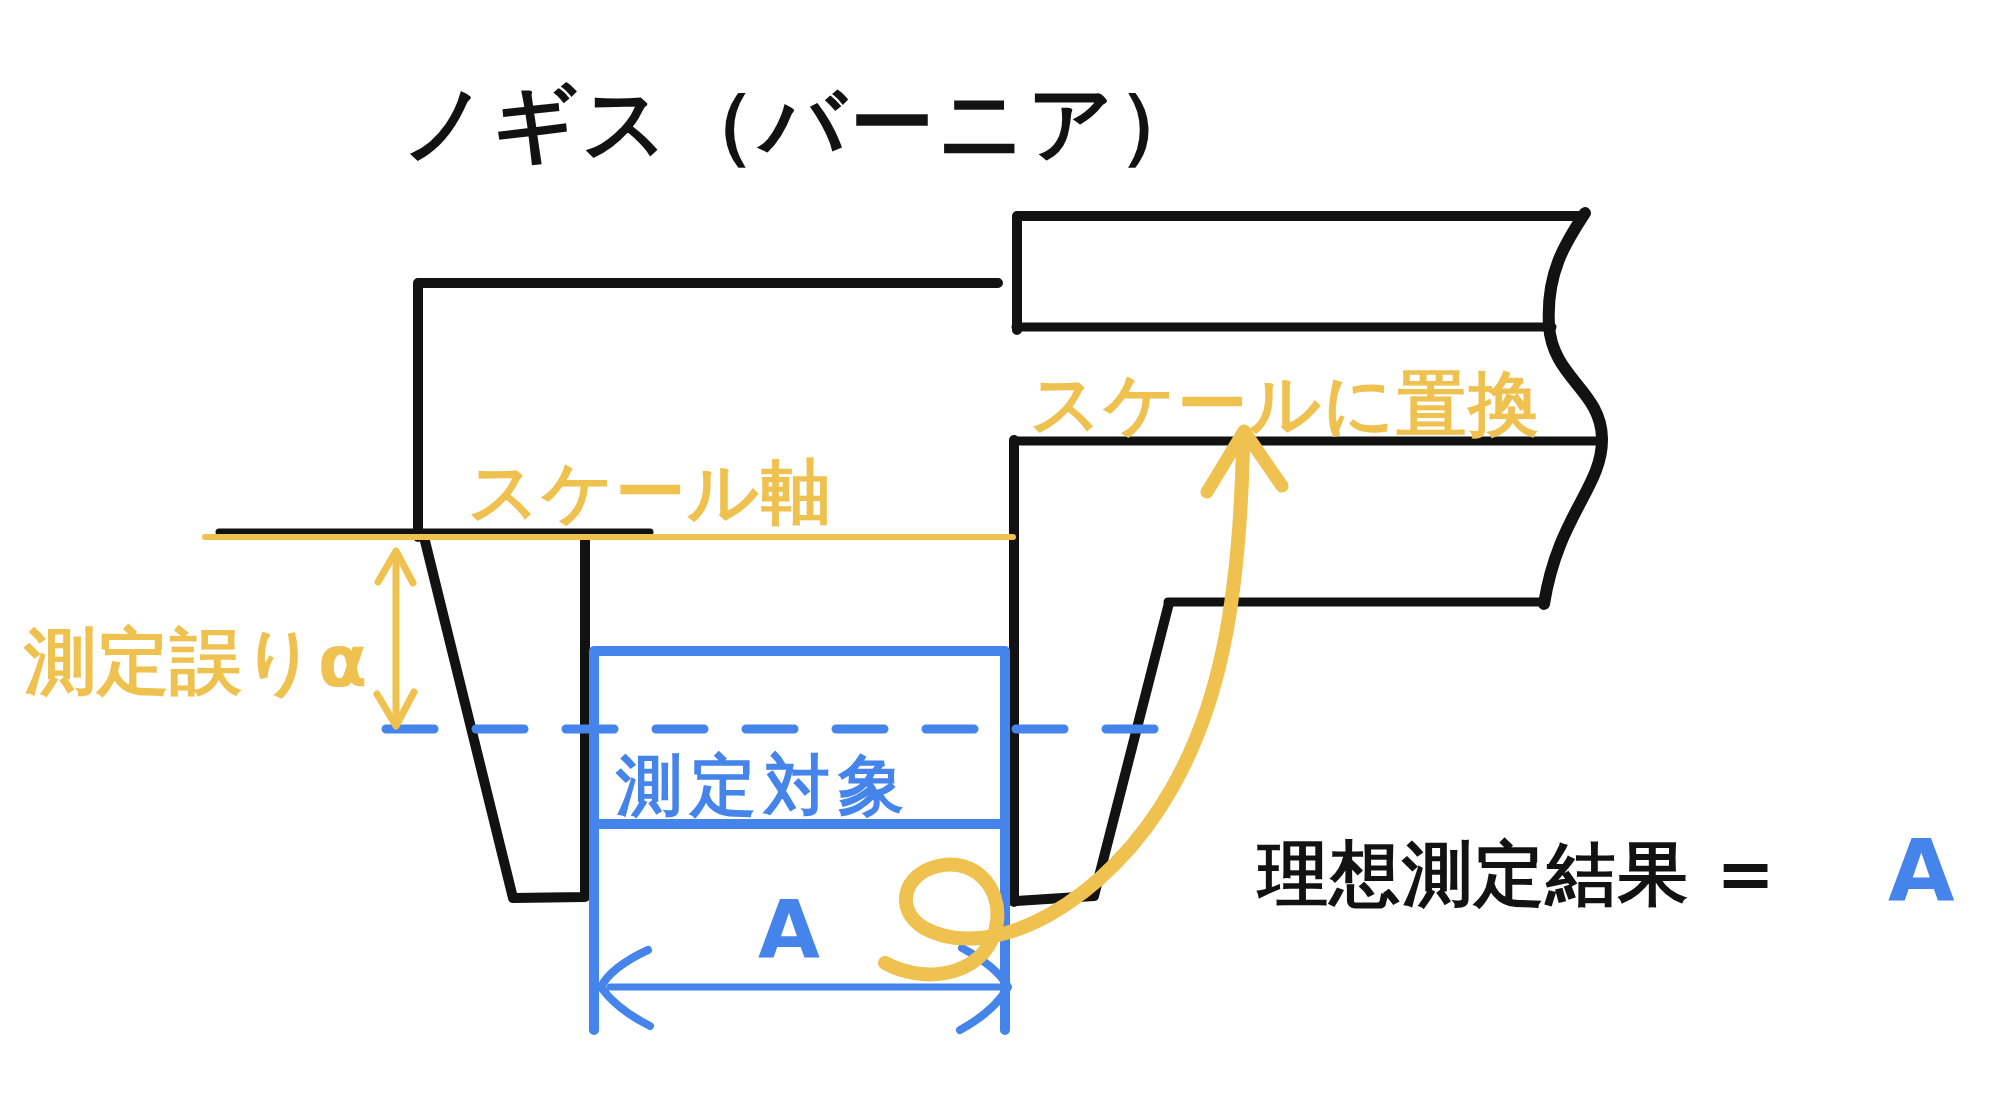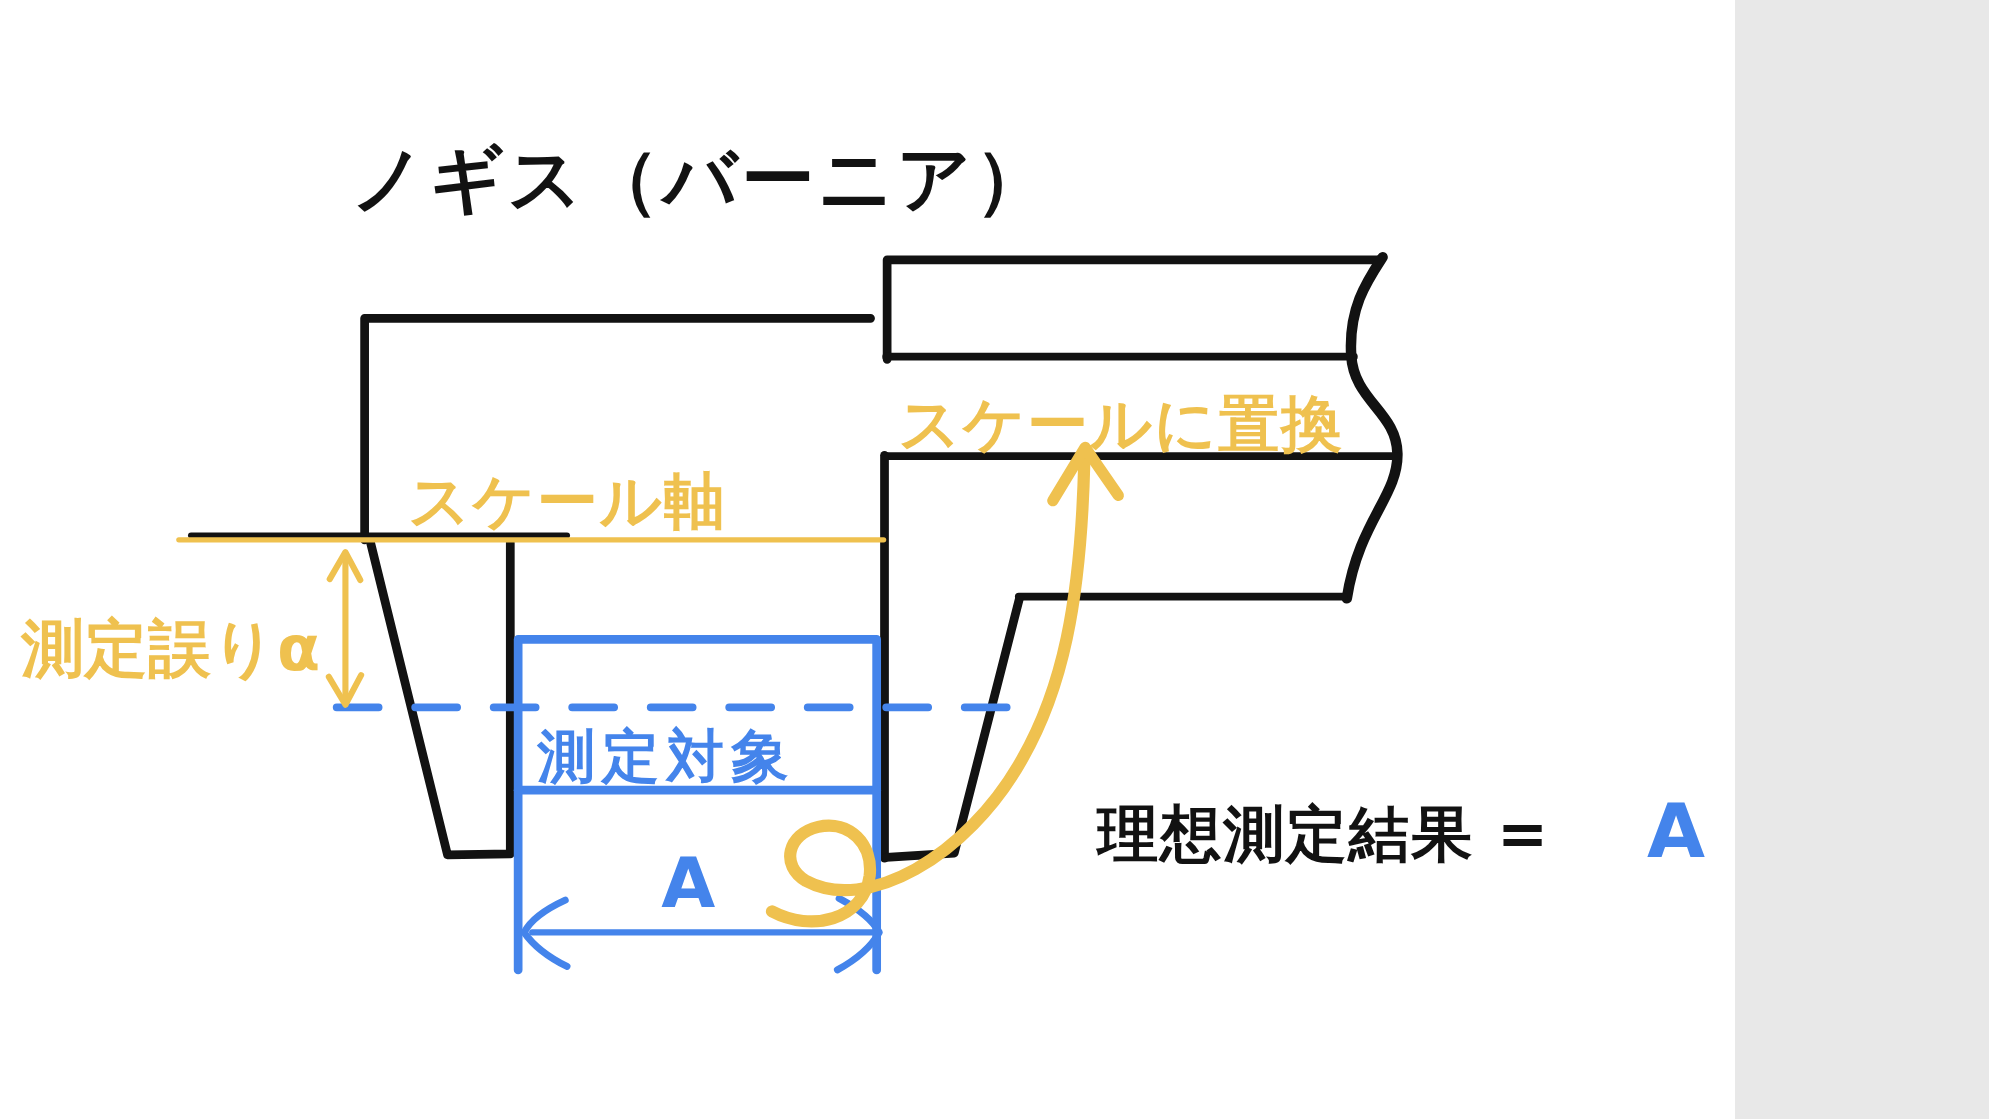"ノギス（バーニア）" #canvas { width: 1735px -> 1989px }
